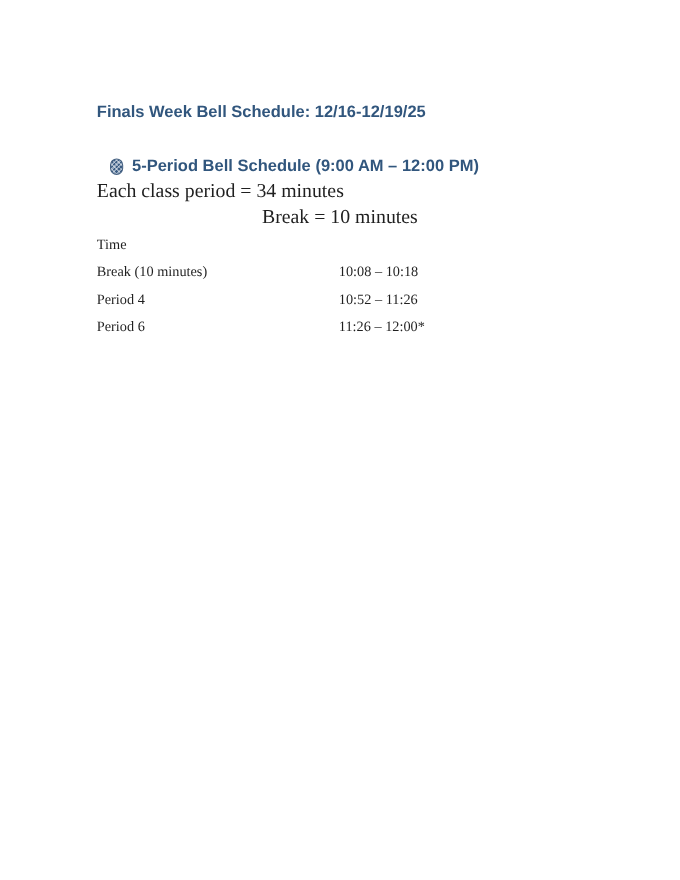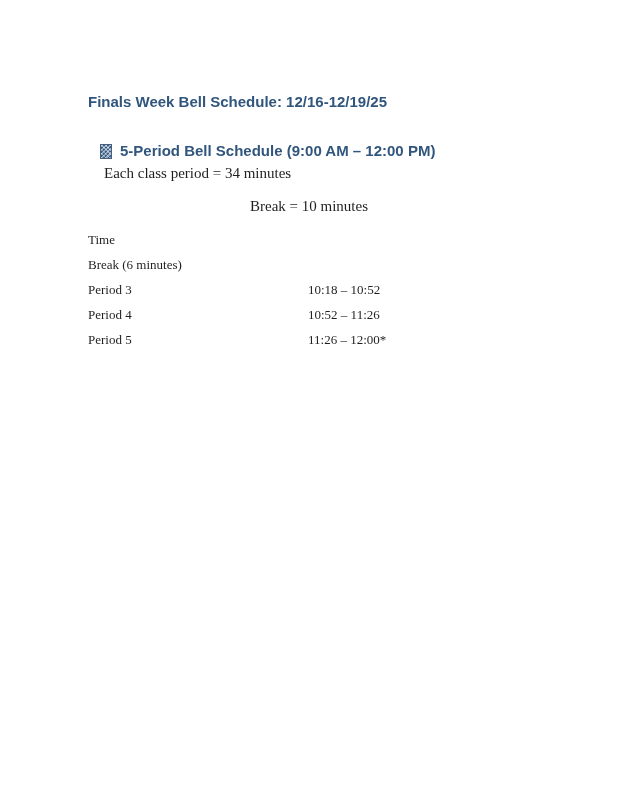"Finals Week Bell Schedule:" * { border-radius: none -> 17px }
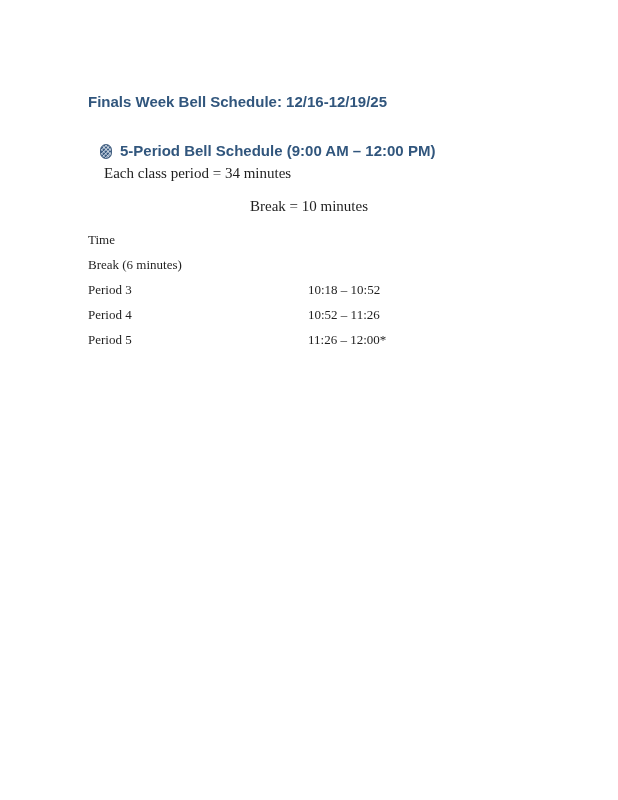"Each class period = 34" .intro-line { font-size: 15px -> 18px; margin: 16px -> 0 }
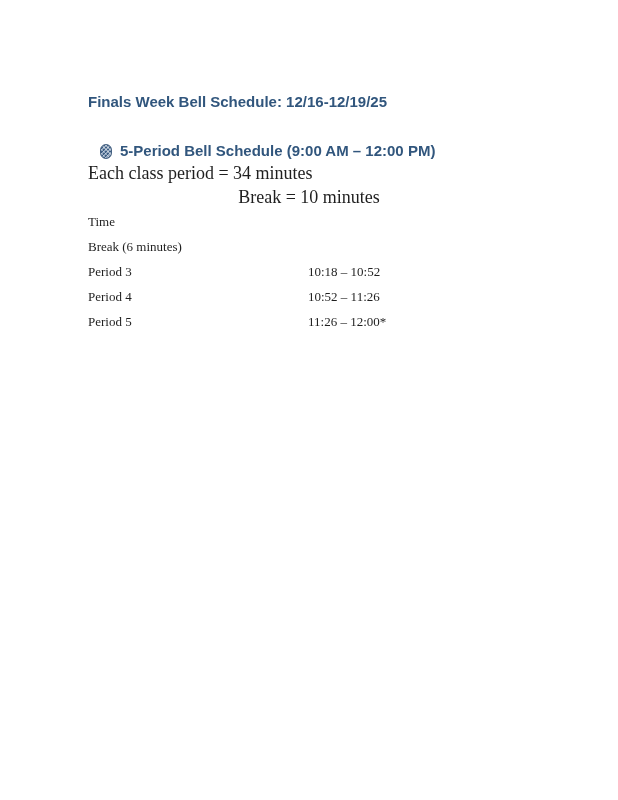"Break (6 minutes)" div.col-period { text: 6 -> 10 }
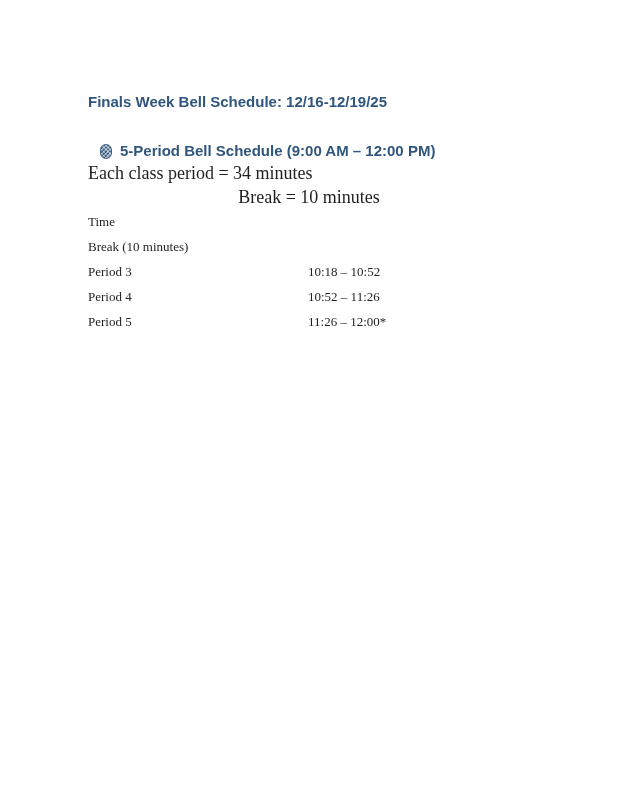"10:08 – 10:18" div.col-time { html: none -> <div>10:08 – 10:18</div> }
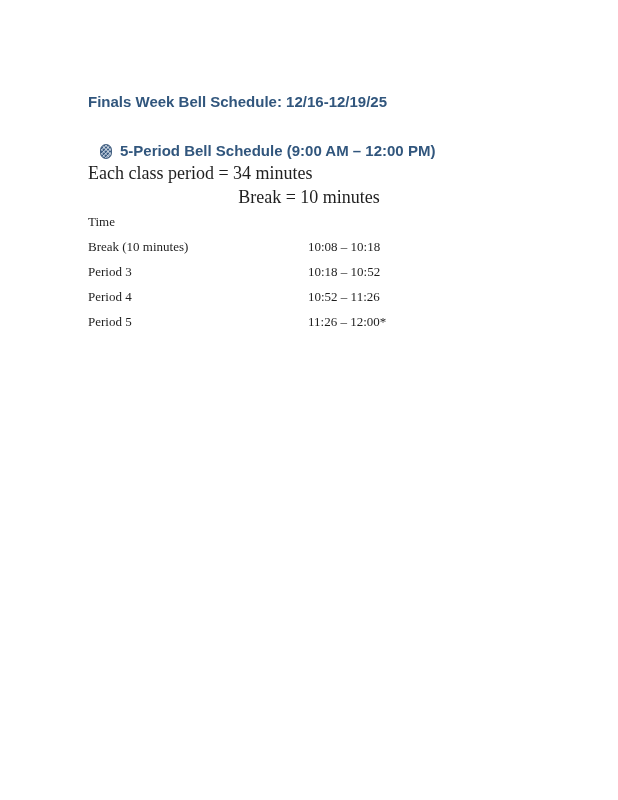"Period 3" div.schedule-row { html: <div> <div>Period 3</div> <div>10:18 – 10:52</div> </div> -> none }
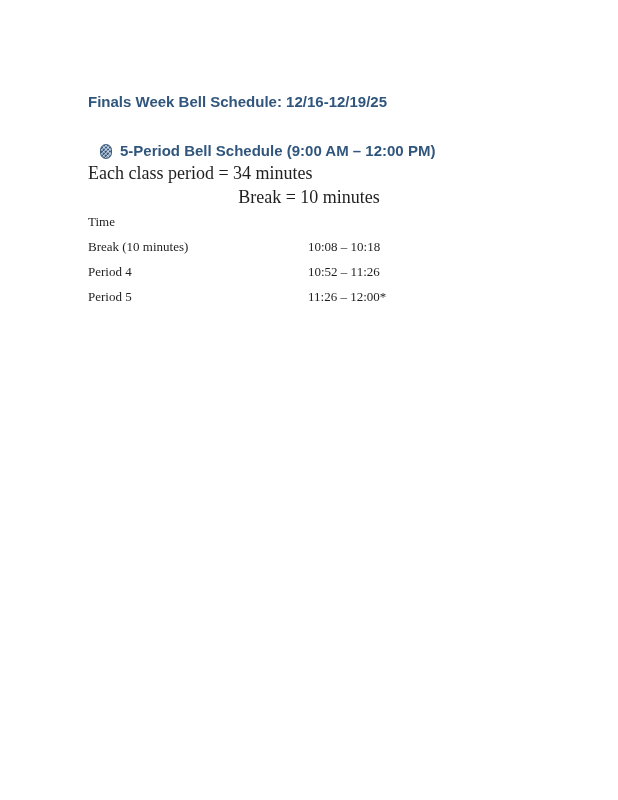"Period 5" div.col-period { text: 5 -> 6 }
